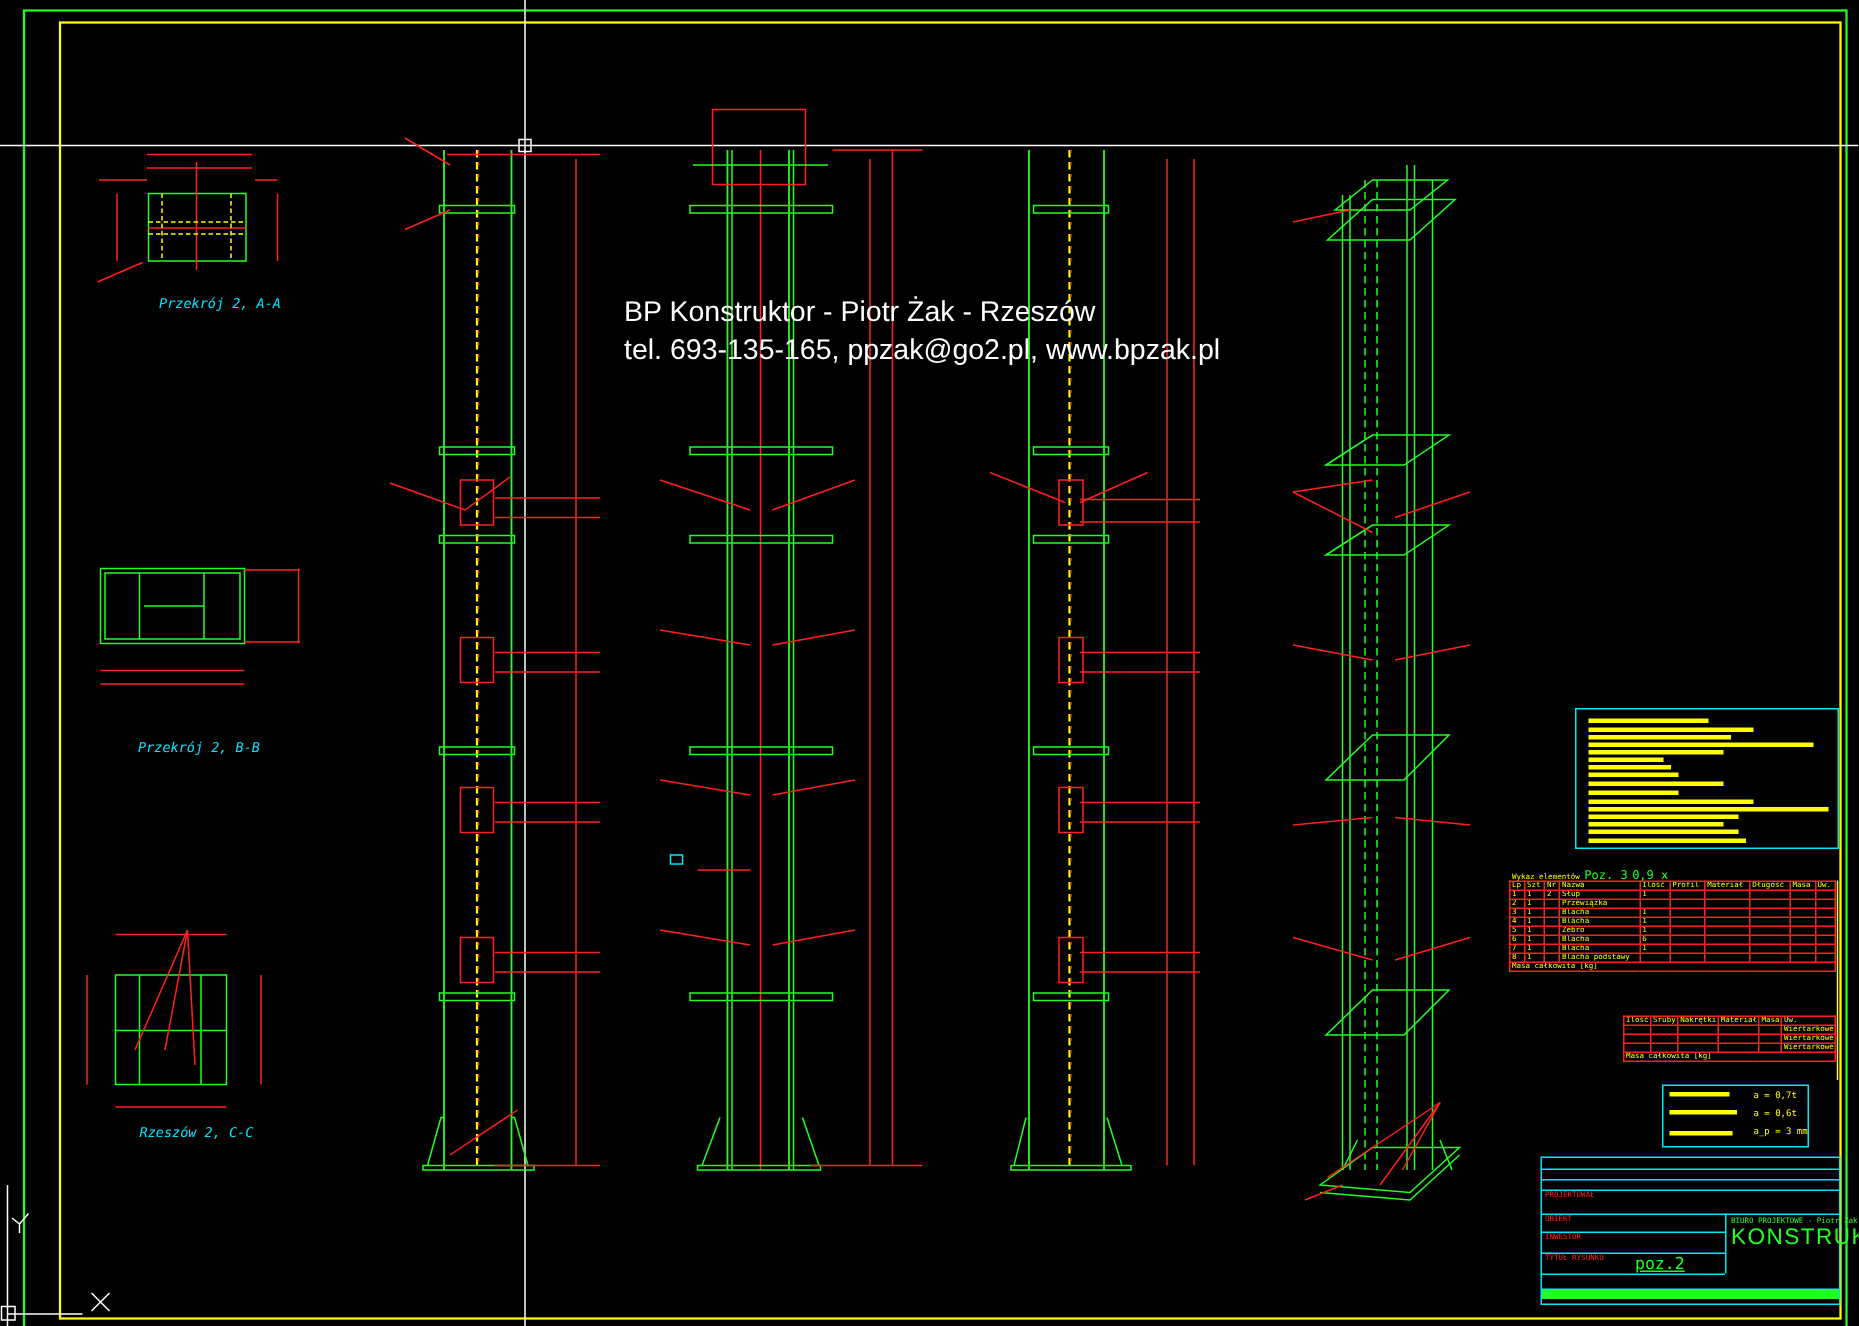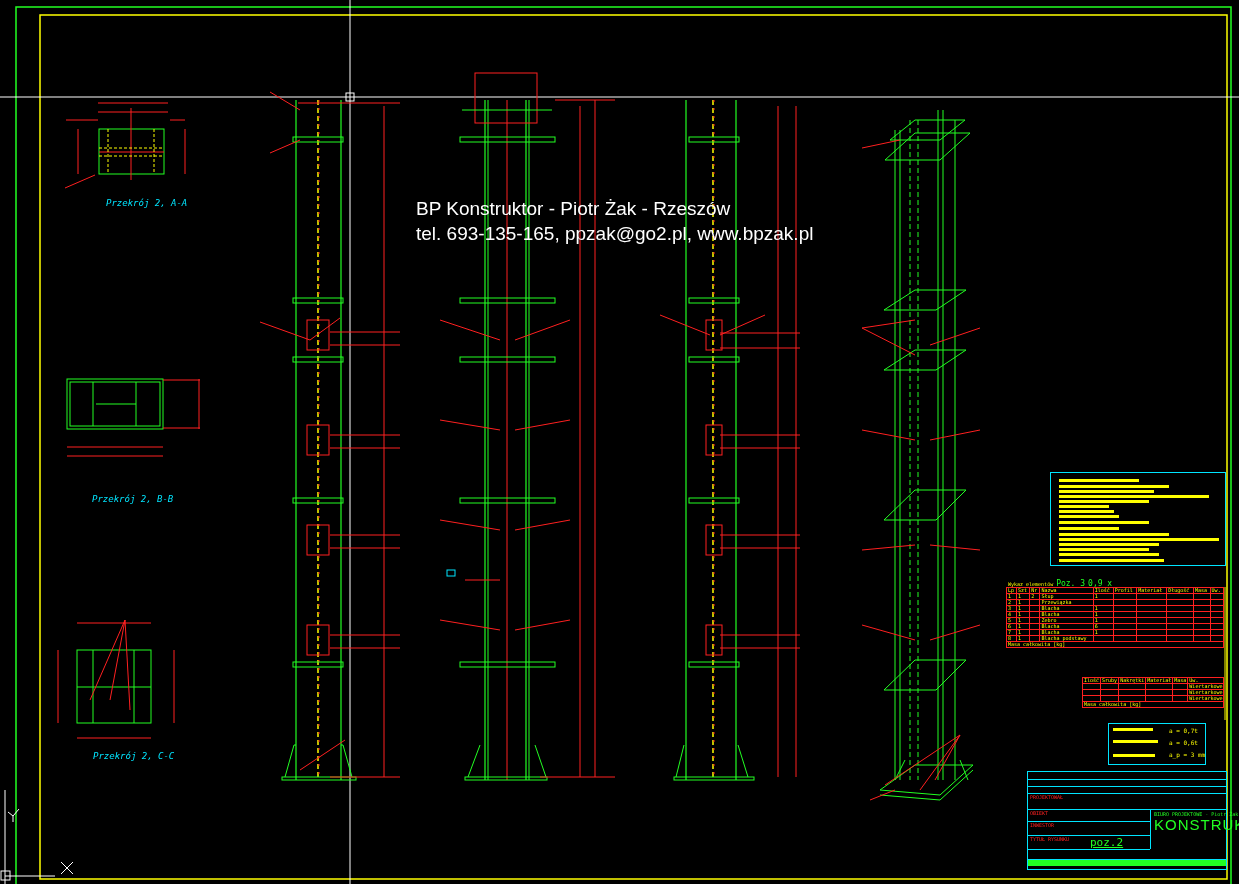"Przekrój 2, C-C" div.section-title { text: Przekrój -> Rzeszów }
